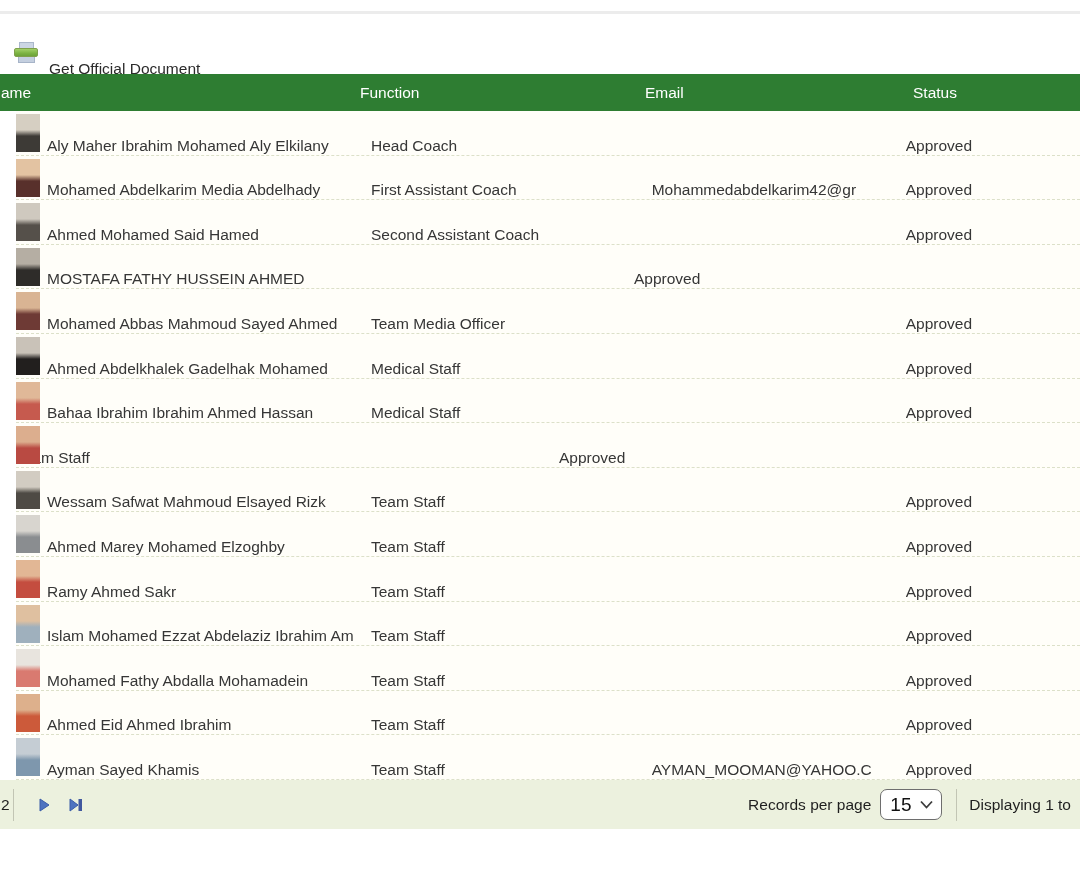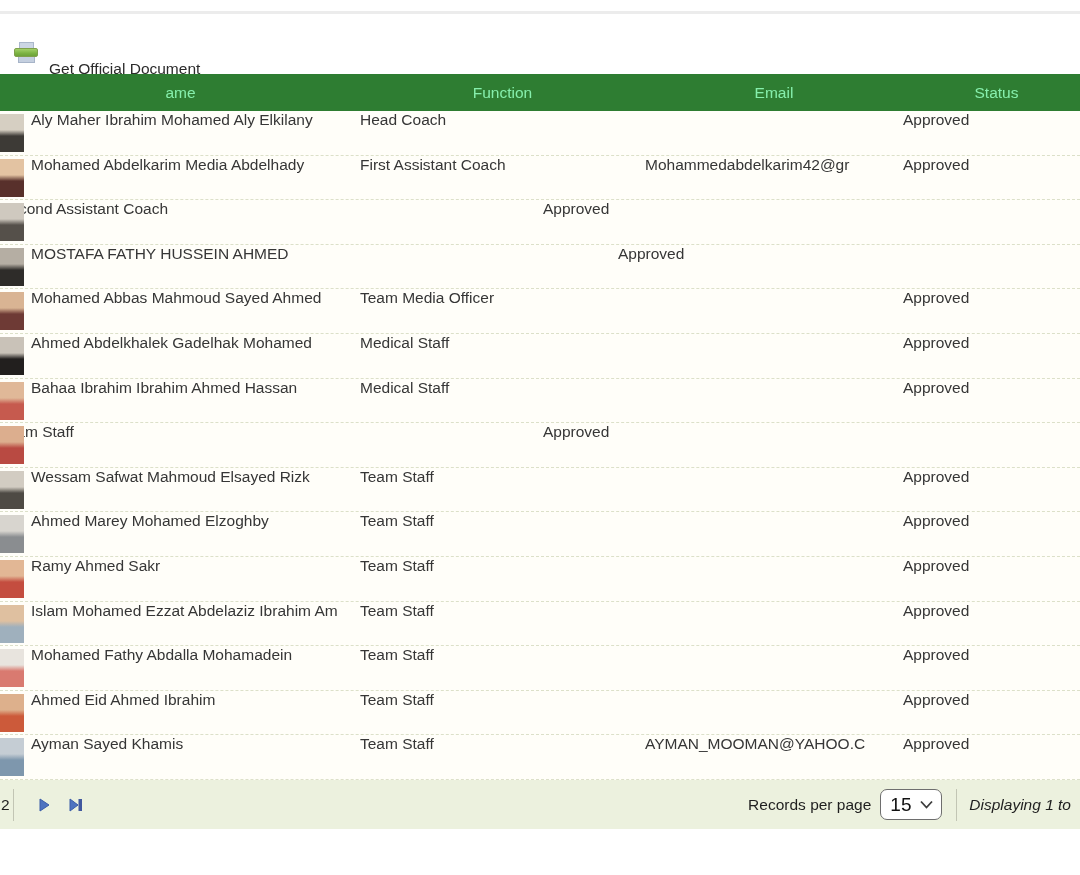"ame" div.thead { color: #86efac -> #ffffff; text-align: center -> none }
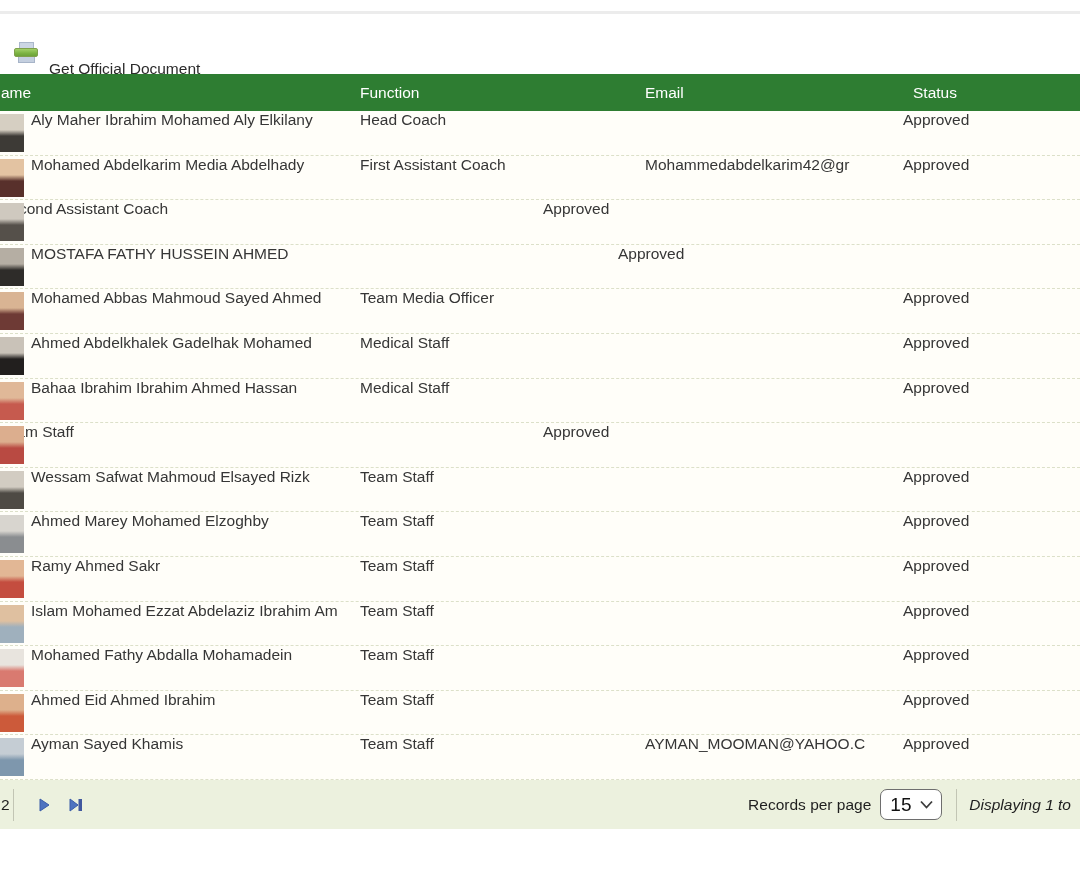"Aly Maher Ibrahim Mohamed Aly" .row { align-items: flex-start -> flex-end; margin-left: none -> 16px }
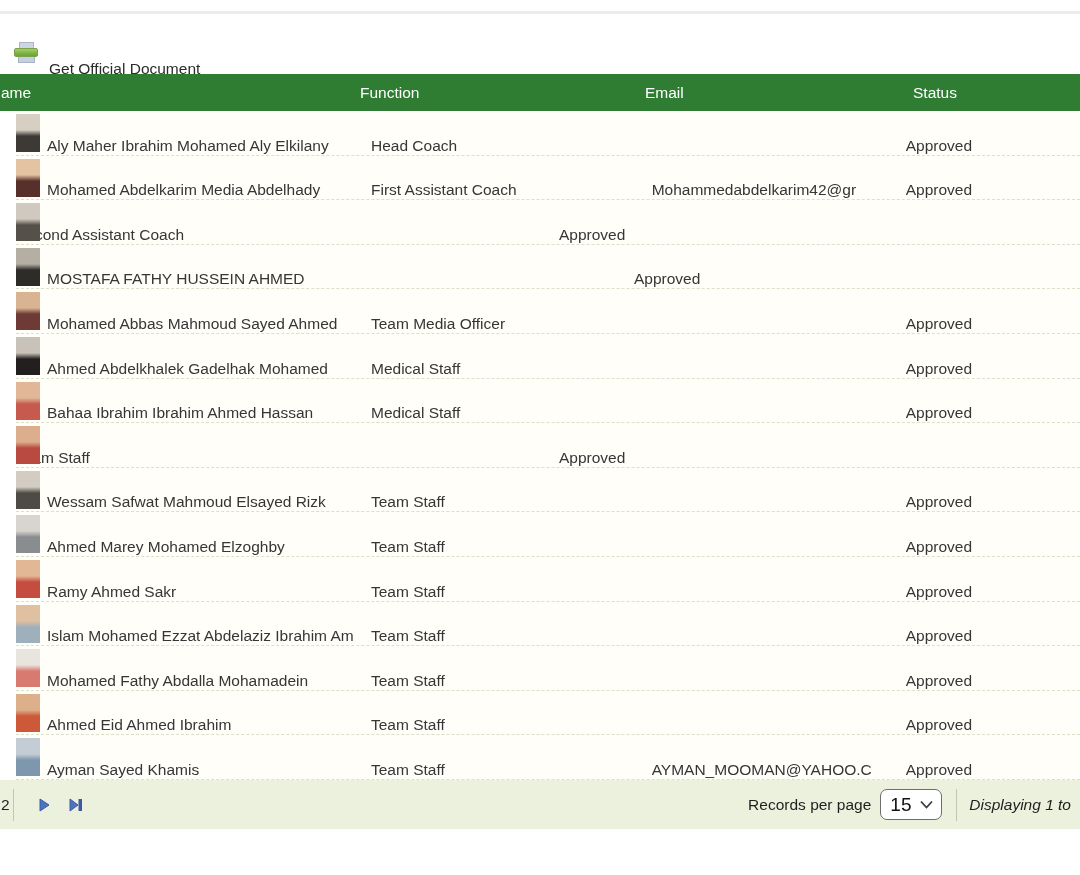"Ahmed Mohamed Said Hamed" div.cell { html: none -> <div>Ahmed Mohamed Said Hamed</div> }
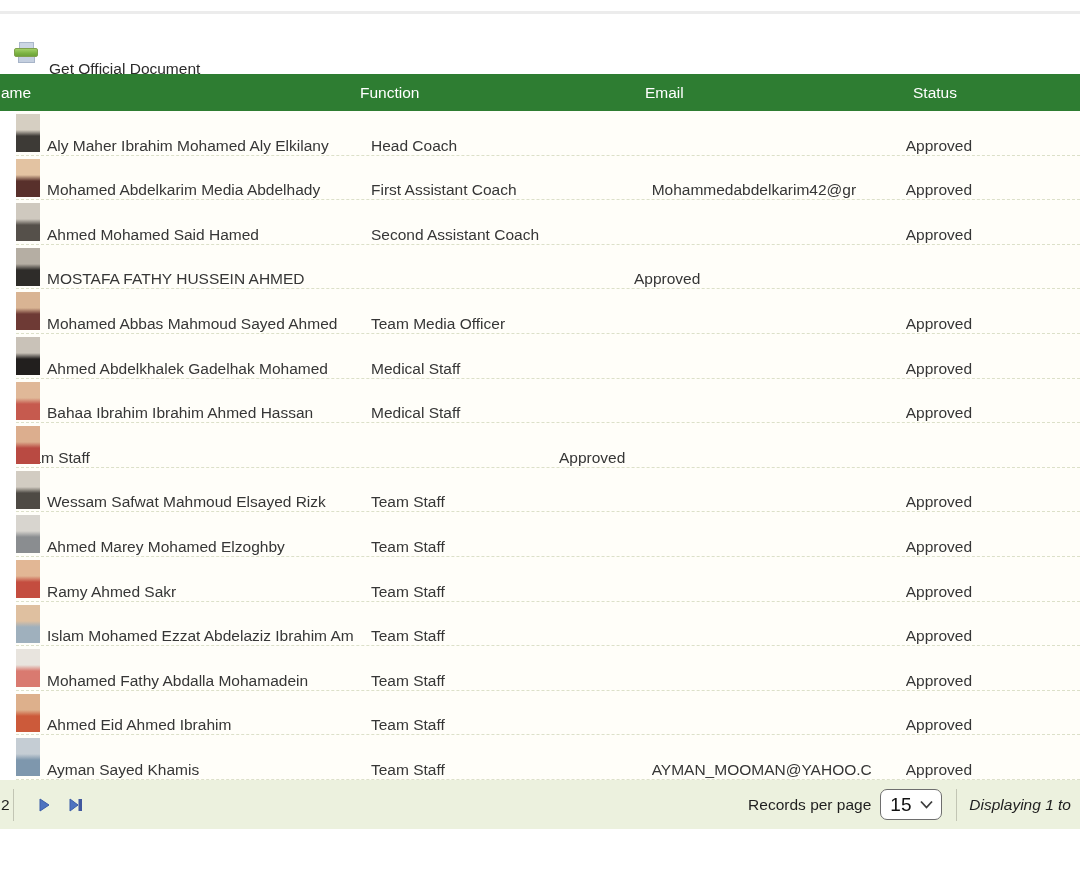"Displaying 1 to" .displaying { font-style: italic -> none }
